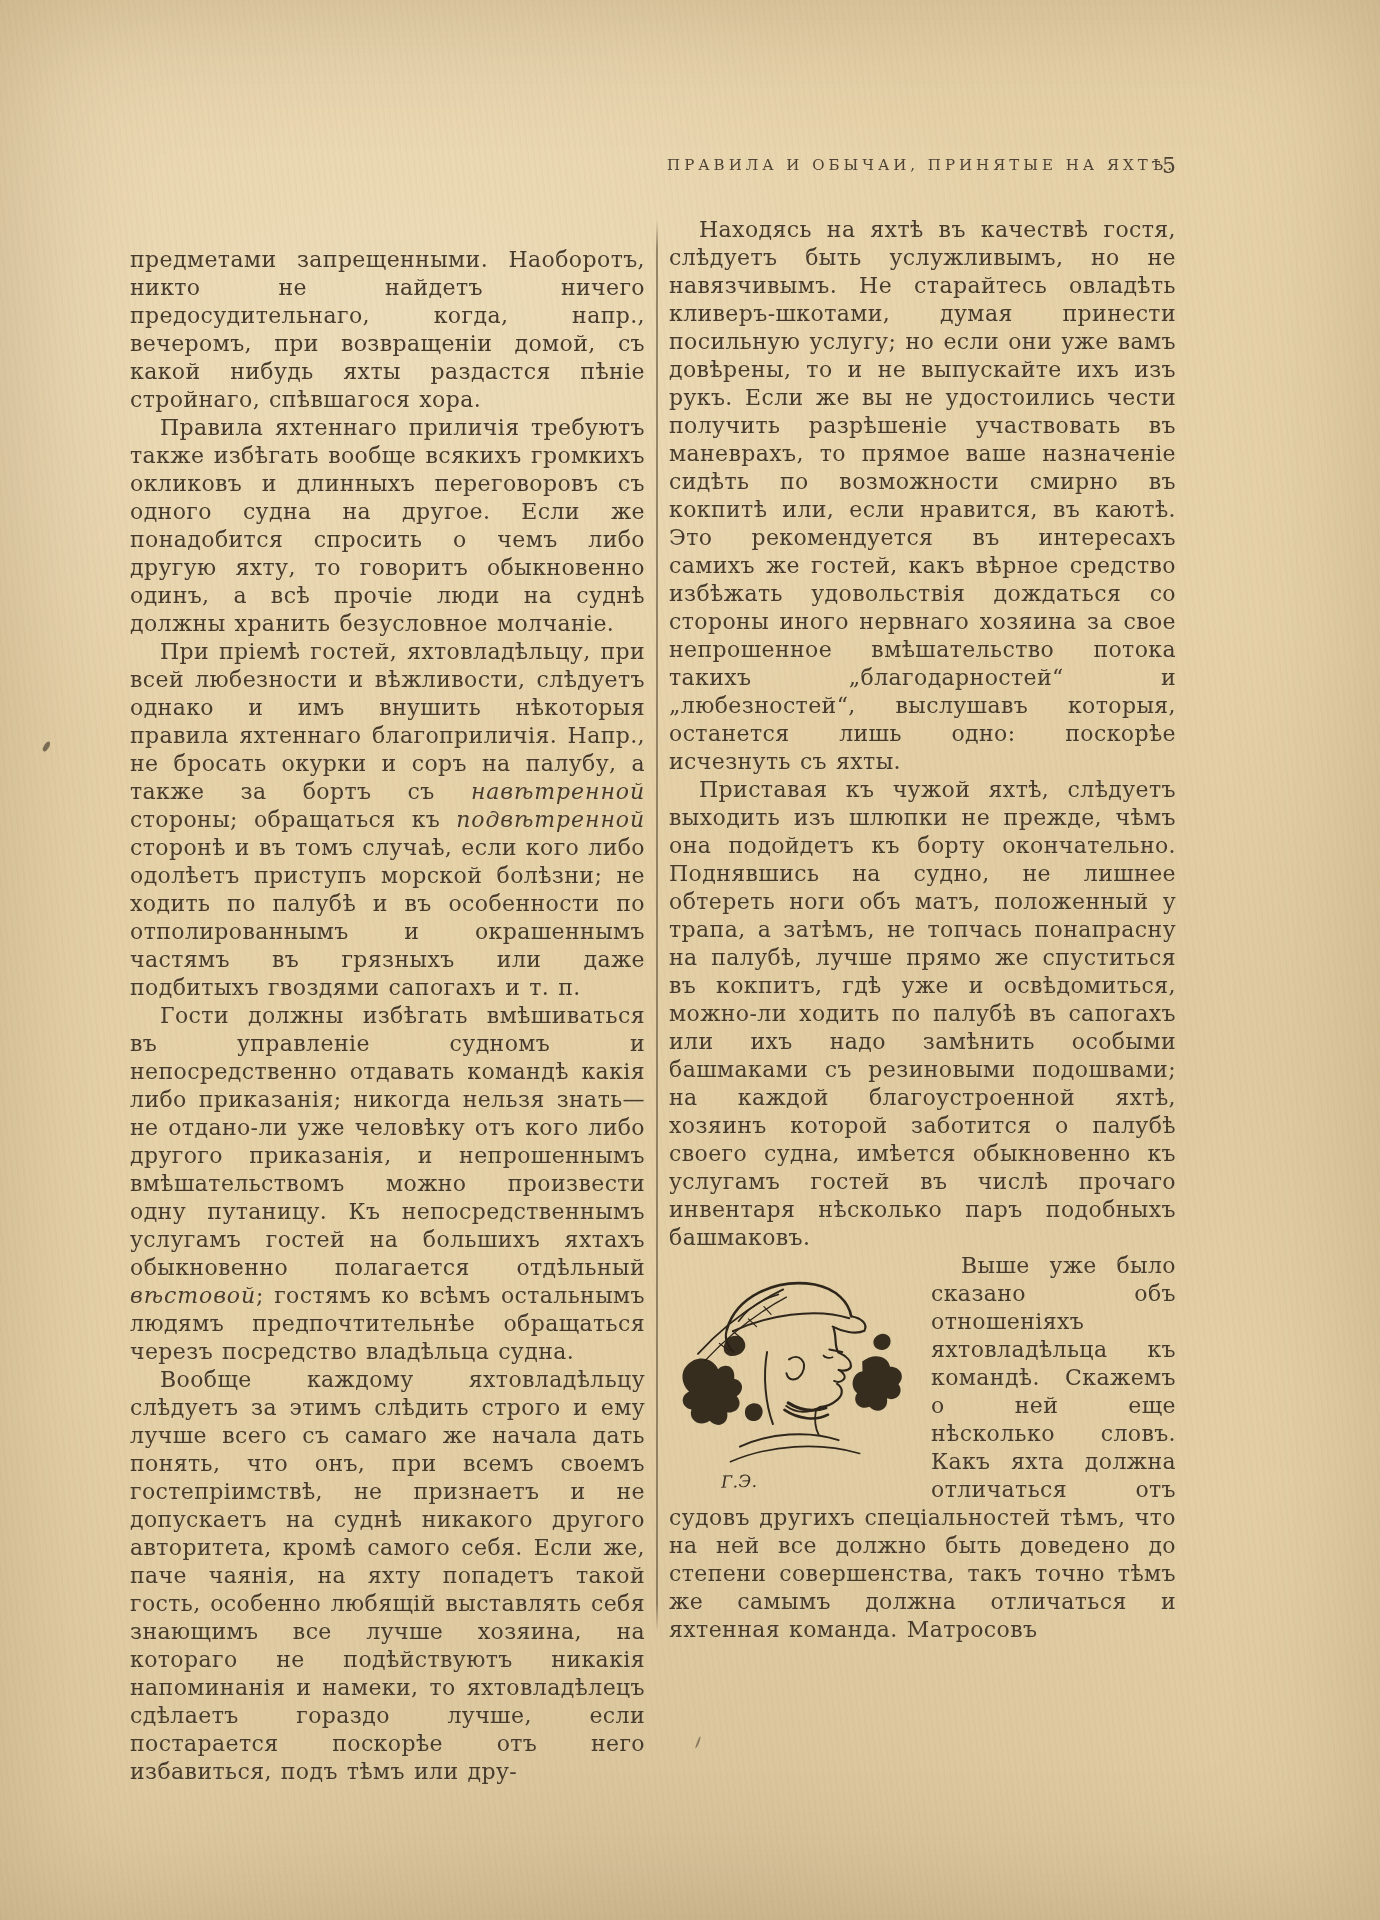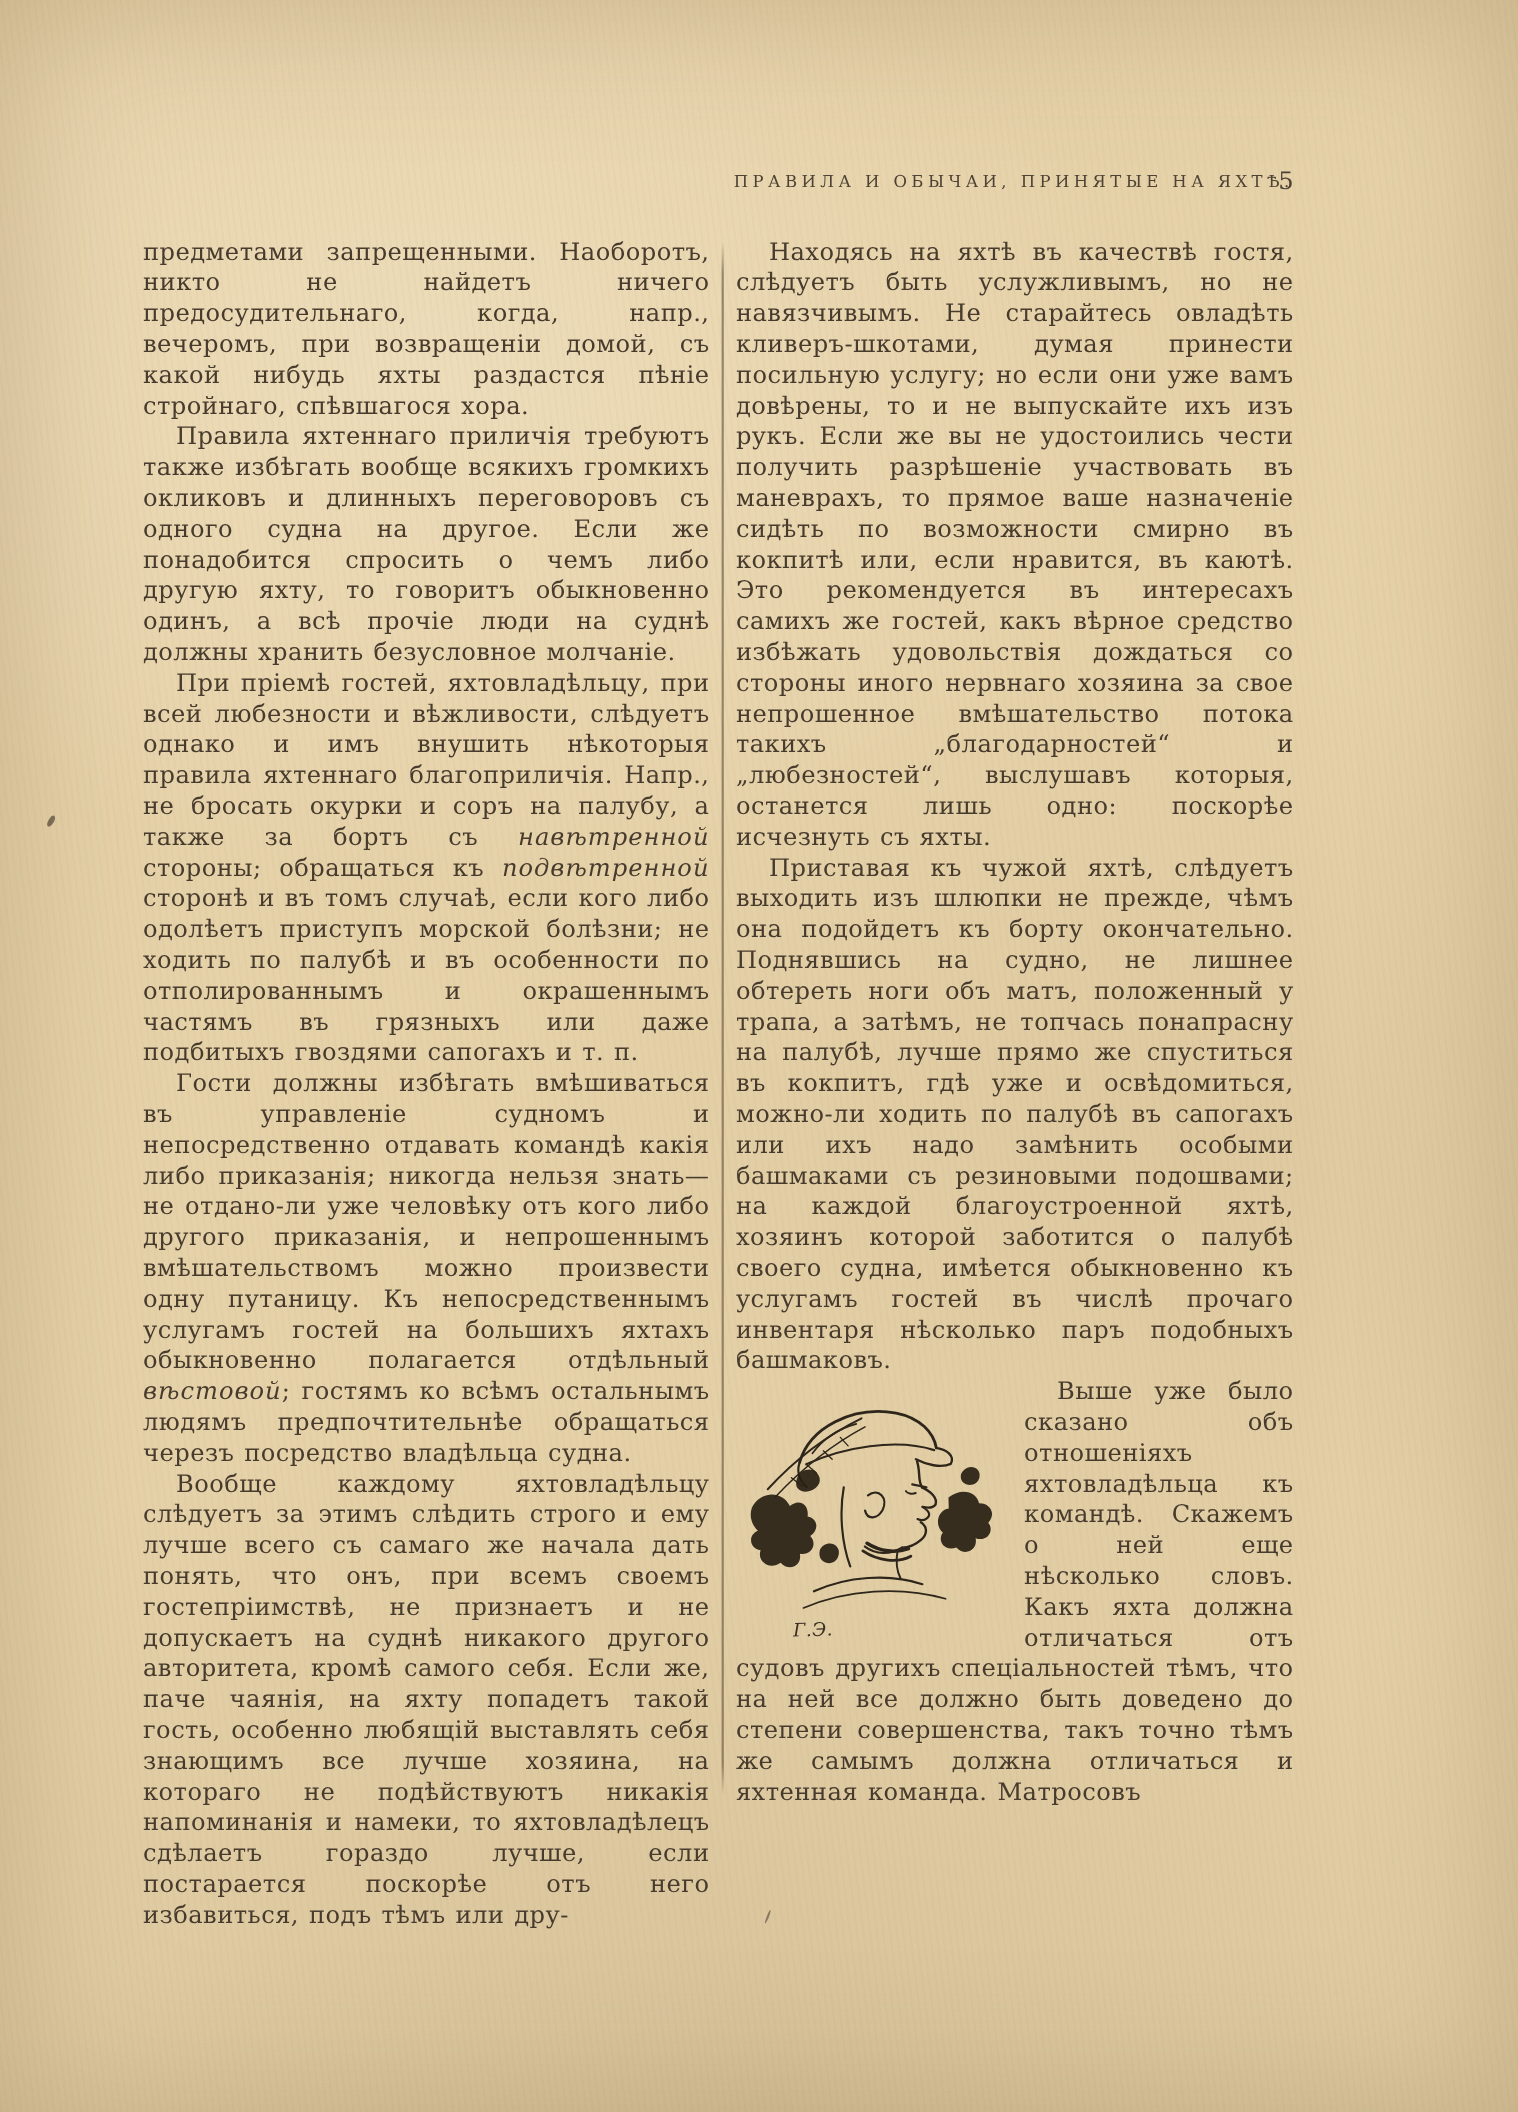"предметами запрещенными. Наоборотъ," .para.no-indent { margin-top: none -> 30px }
